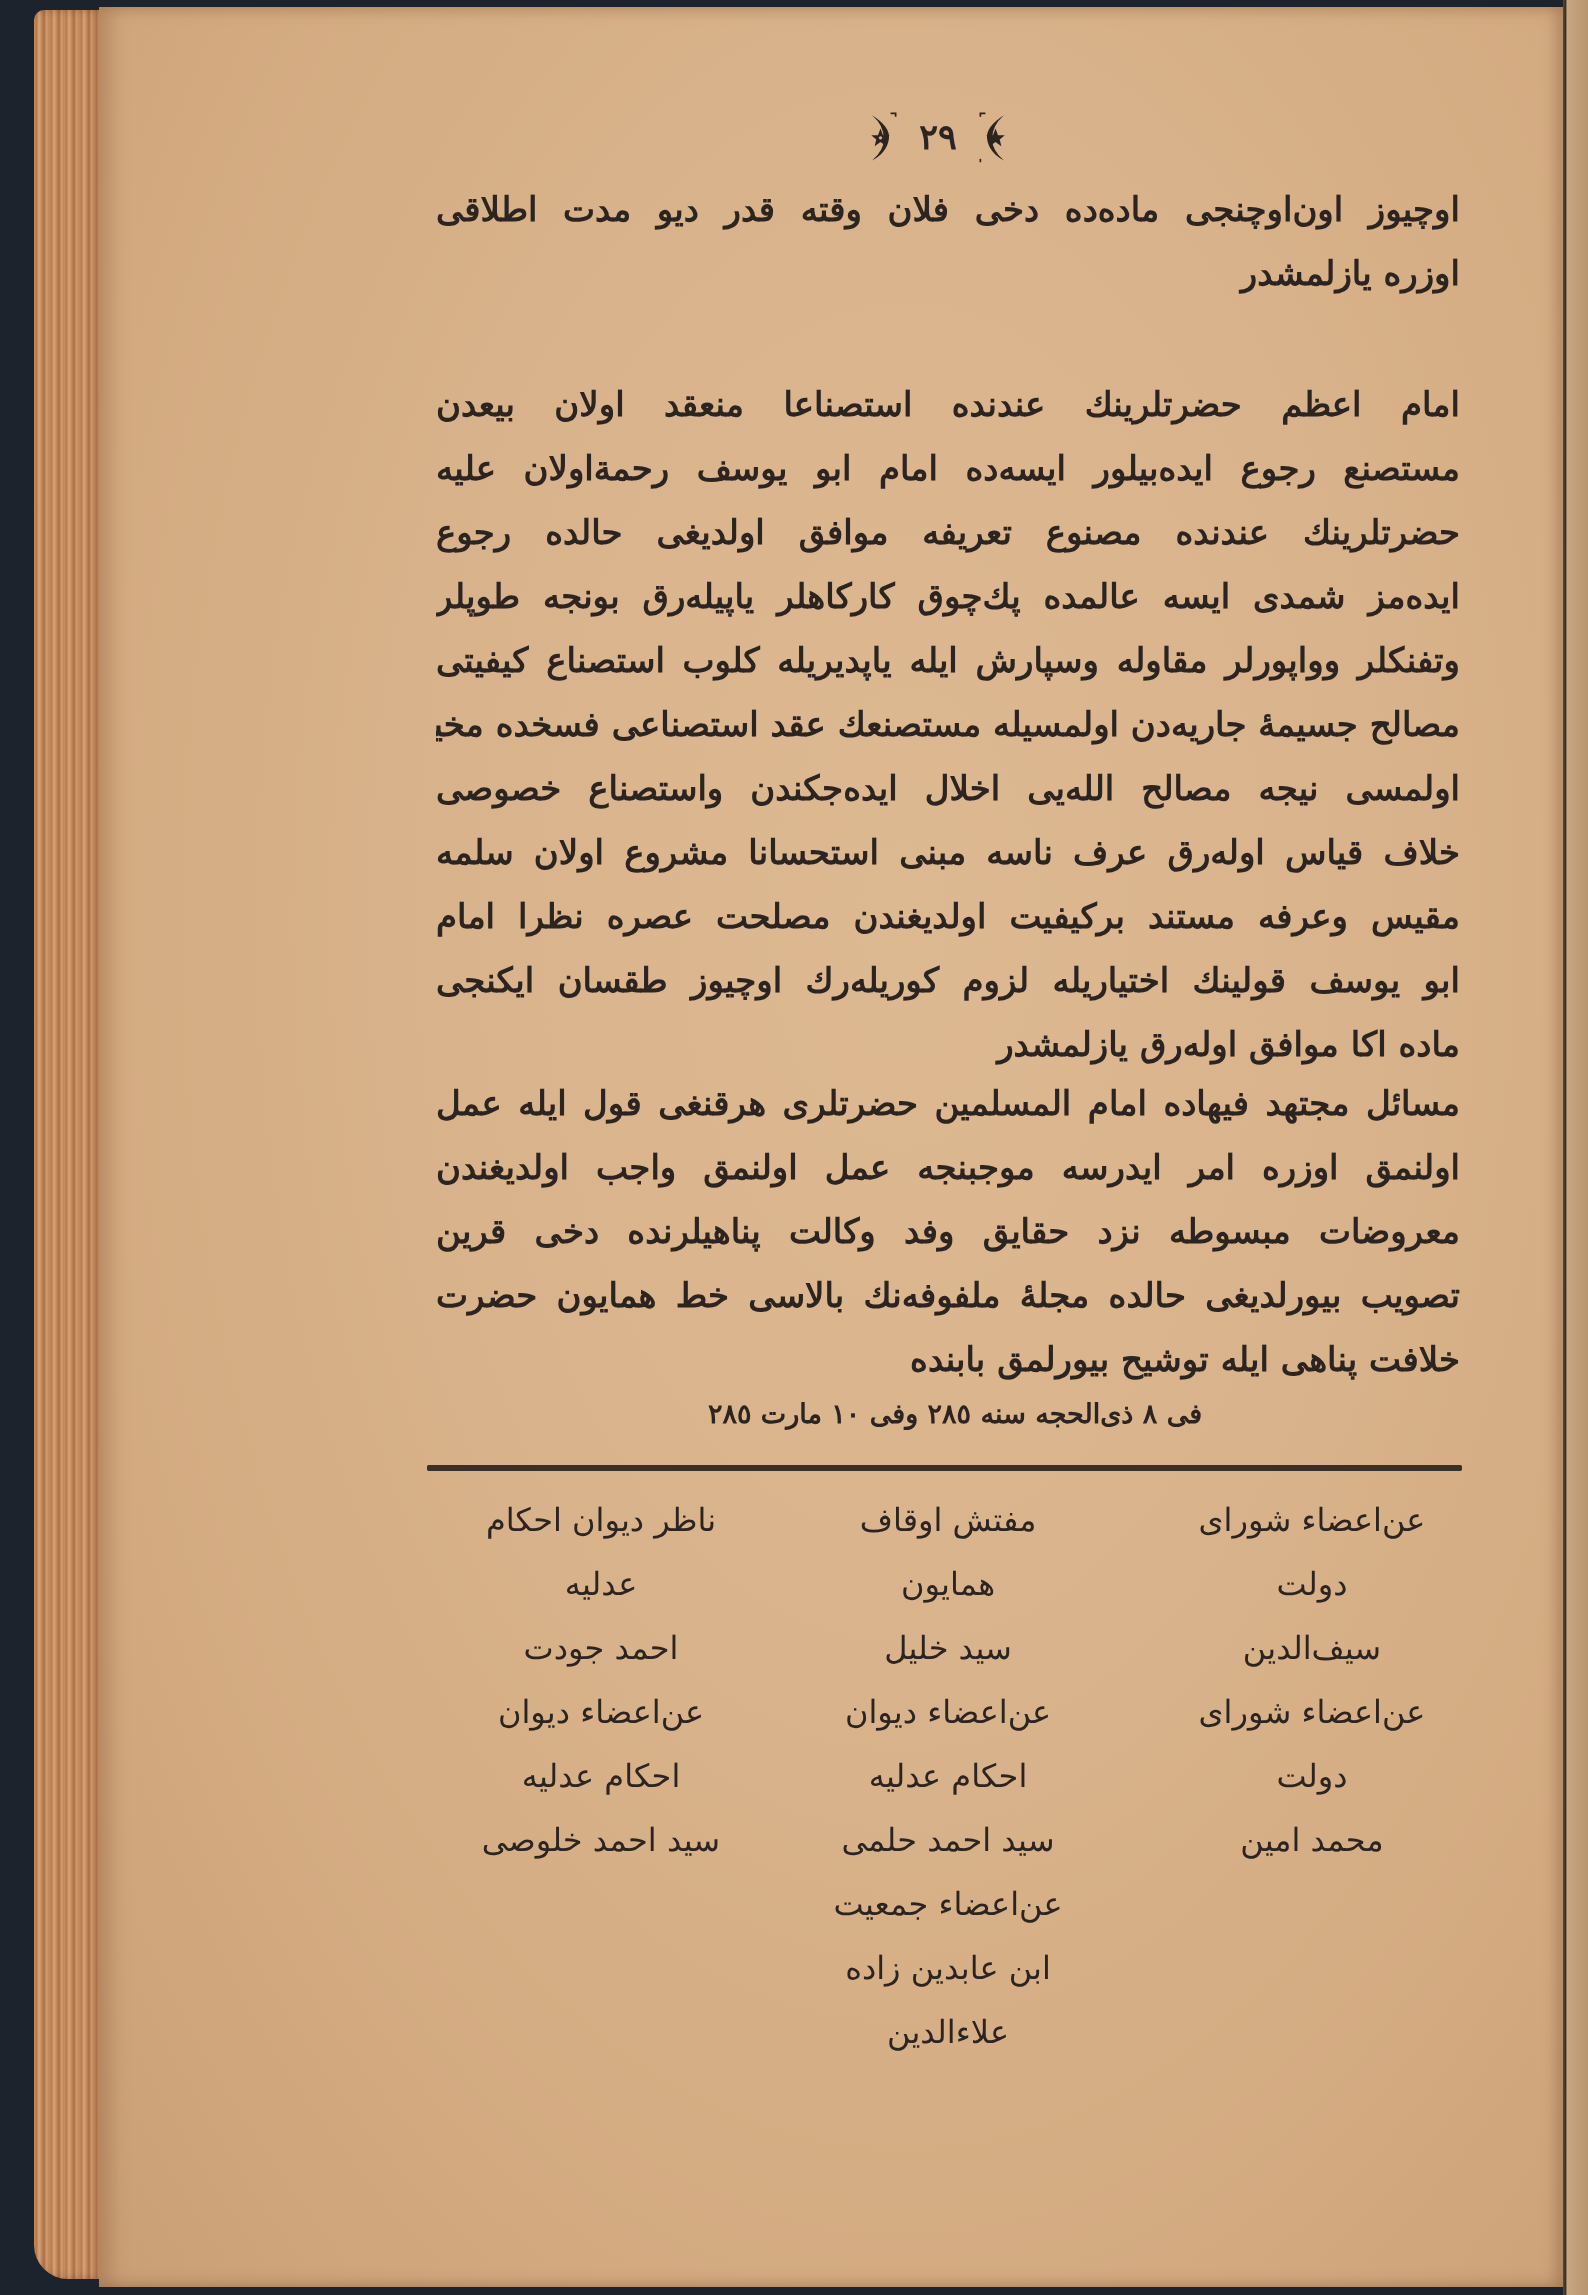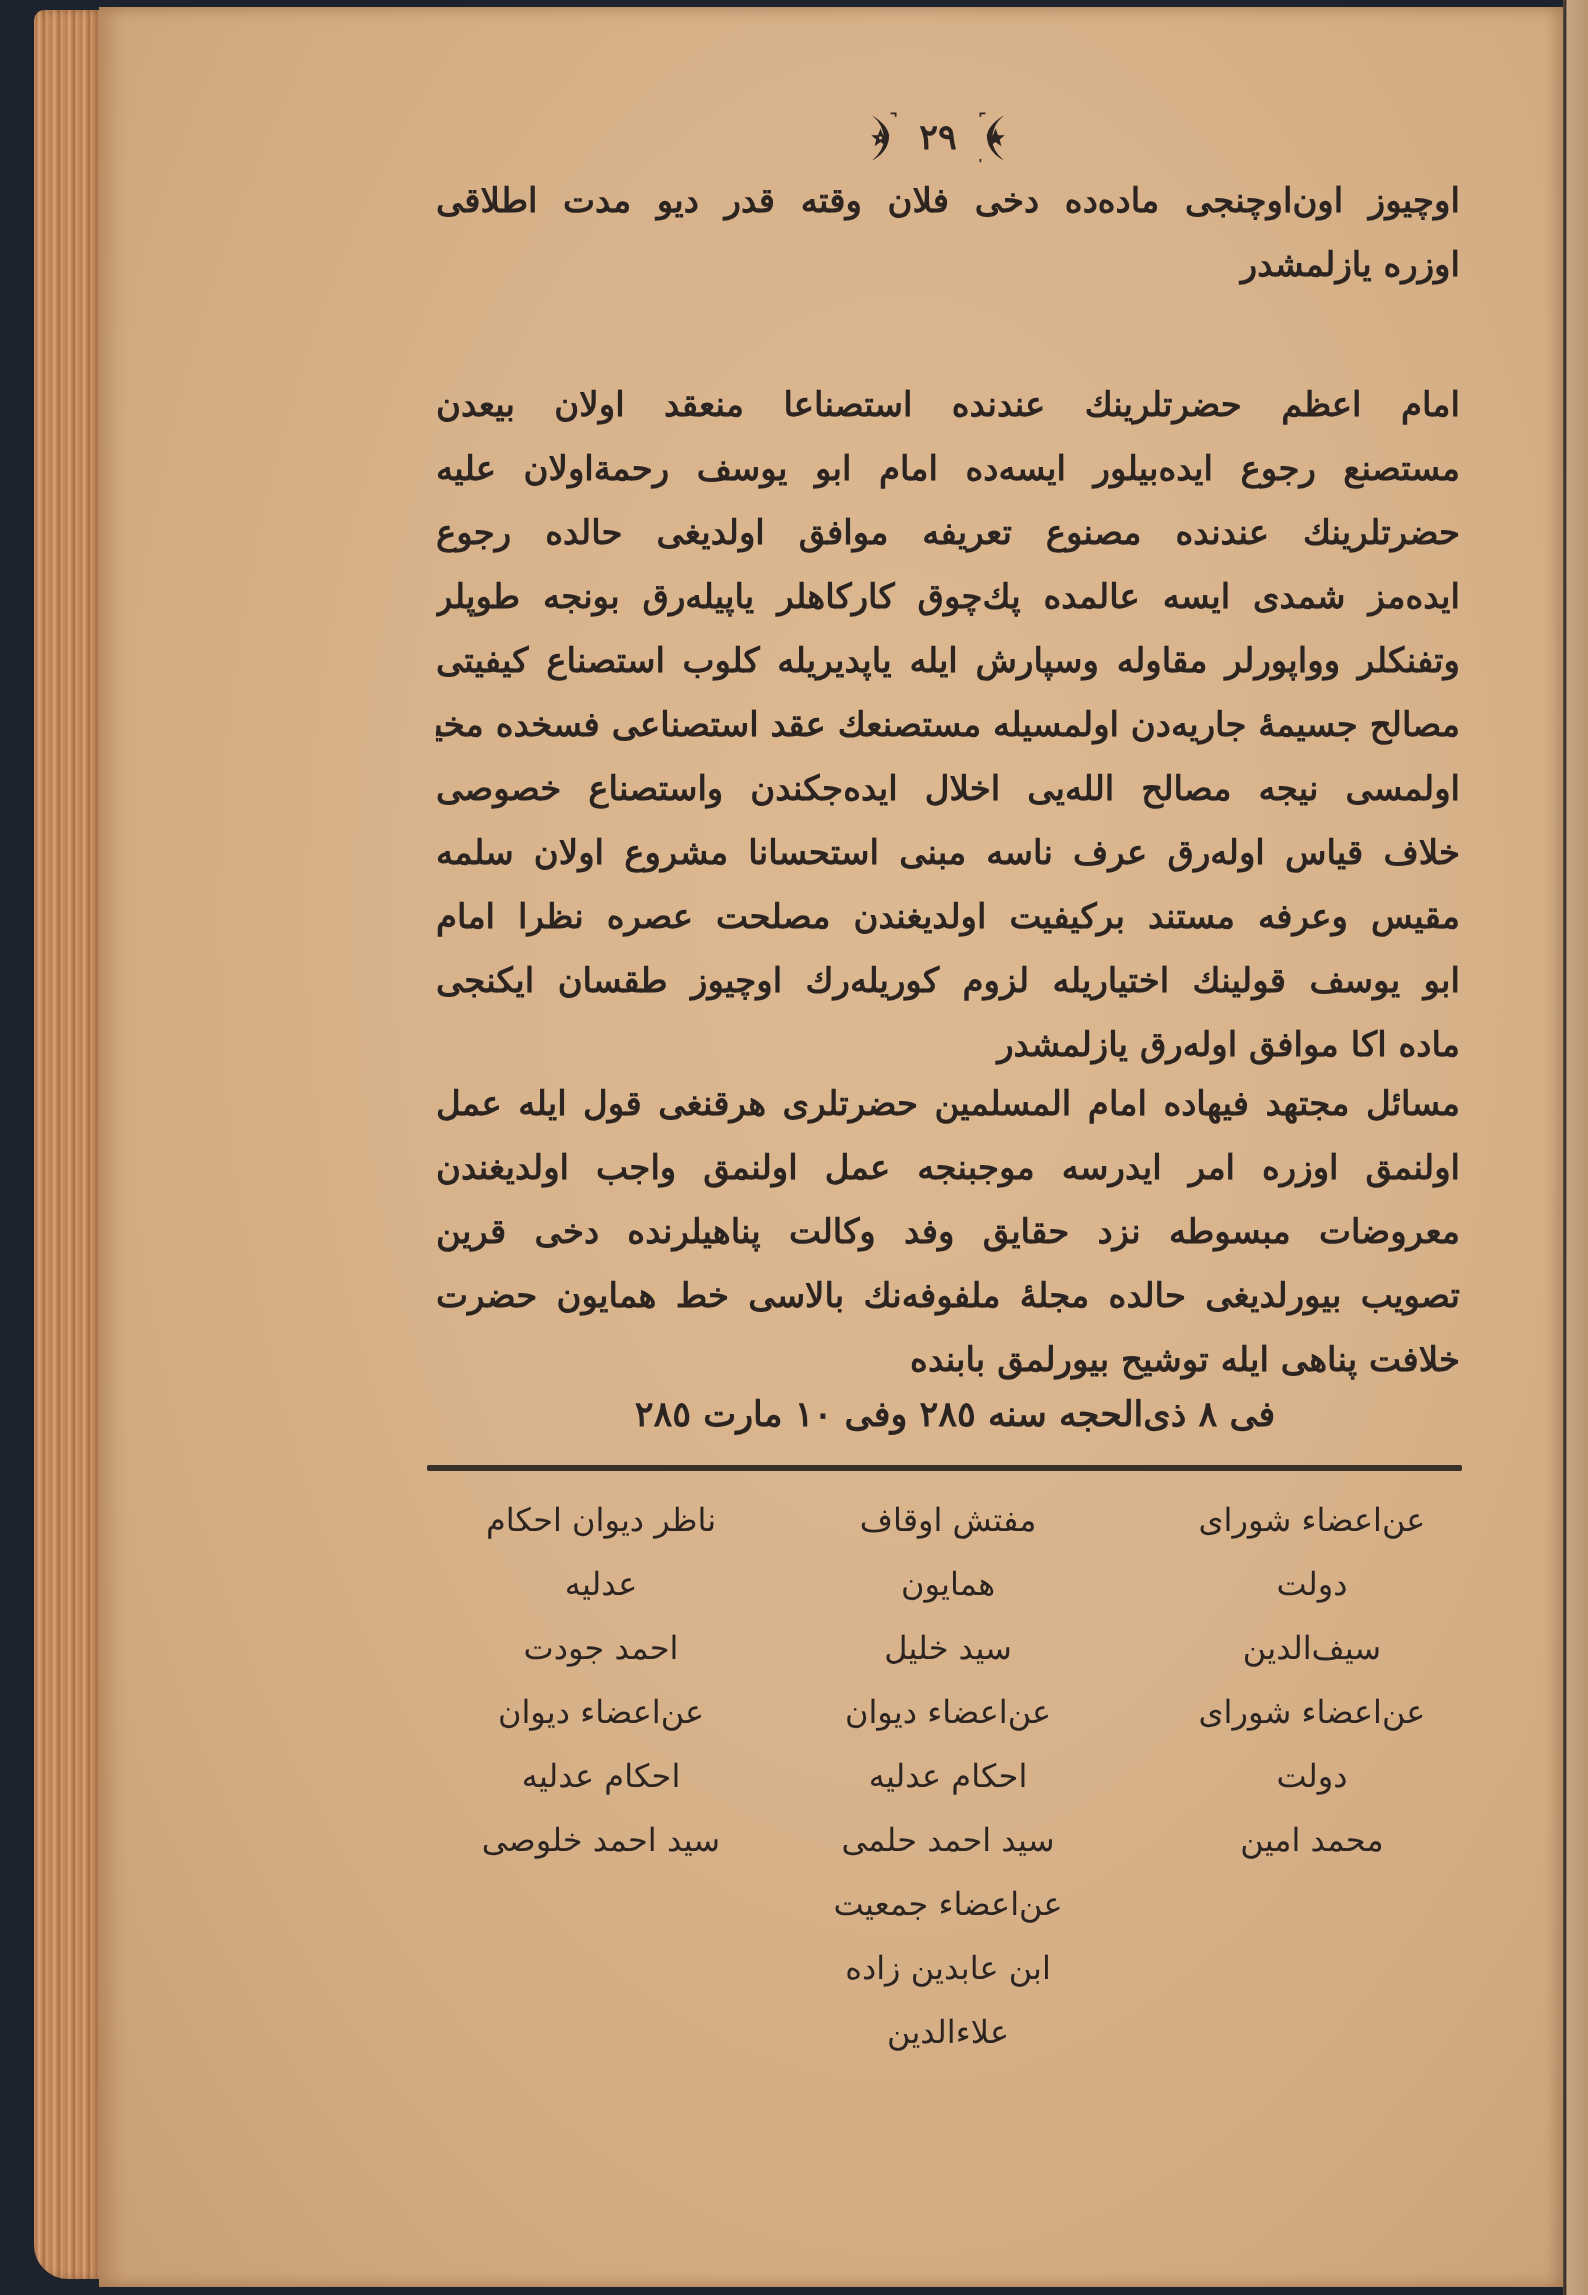"اوچیوز اون‌اوچنجی ماده‌ده دخی فلان" .para-1 { top: 168px -> 177px }
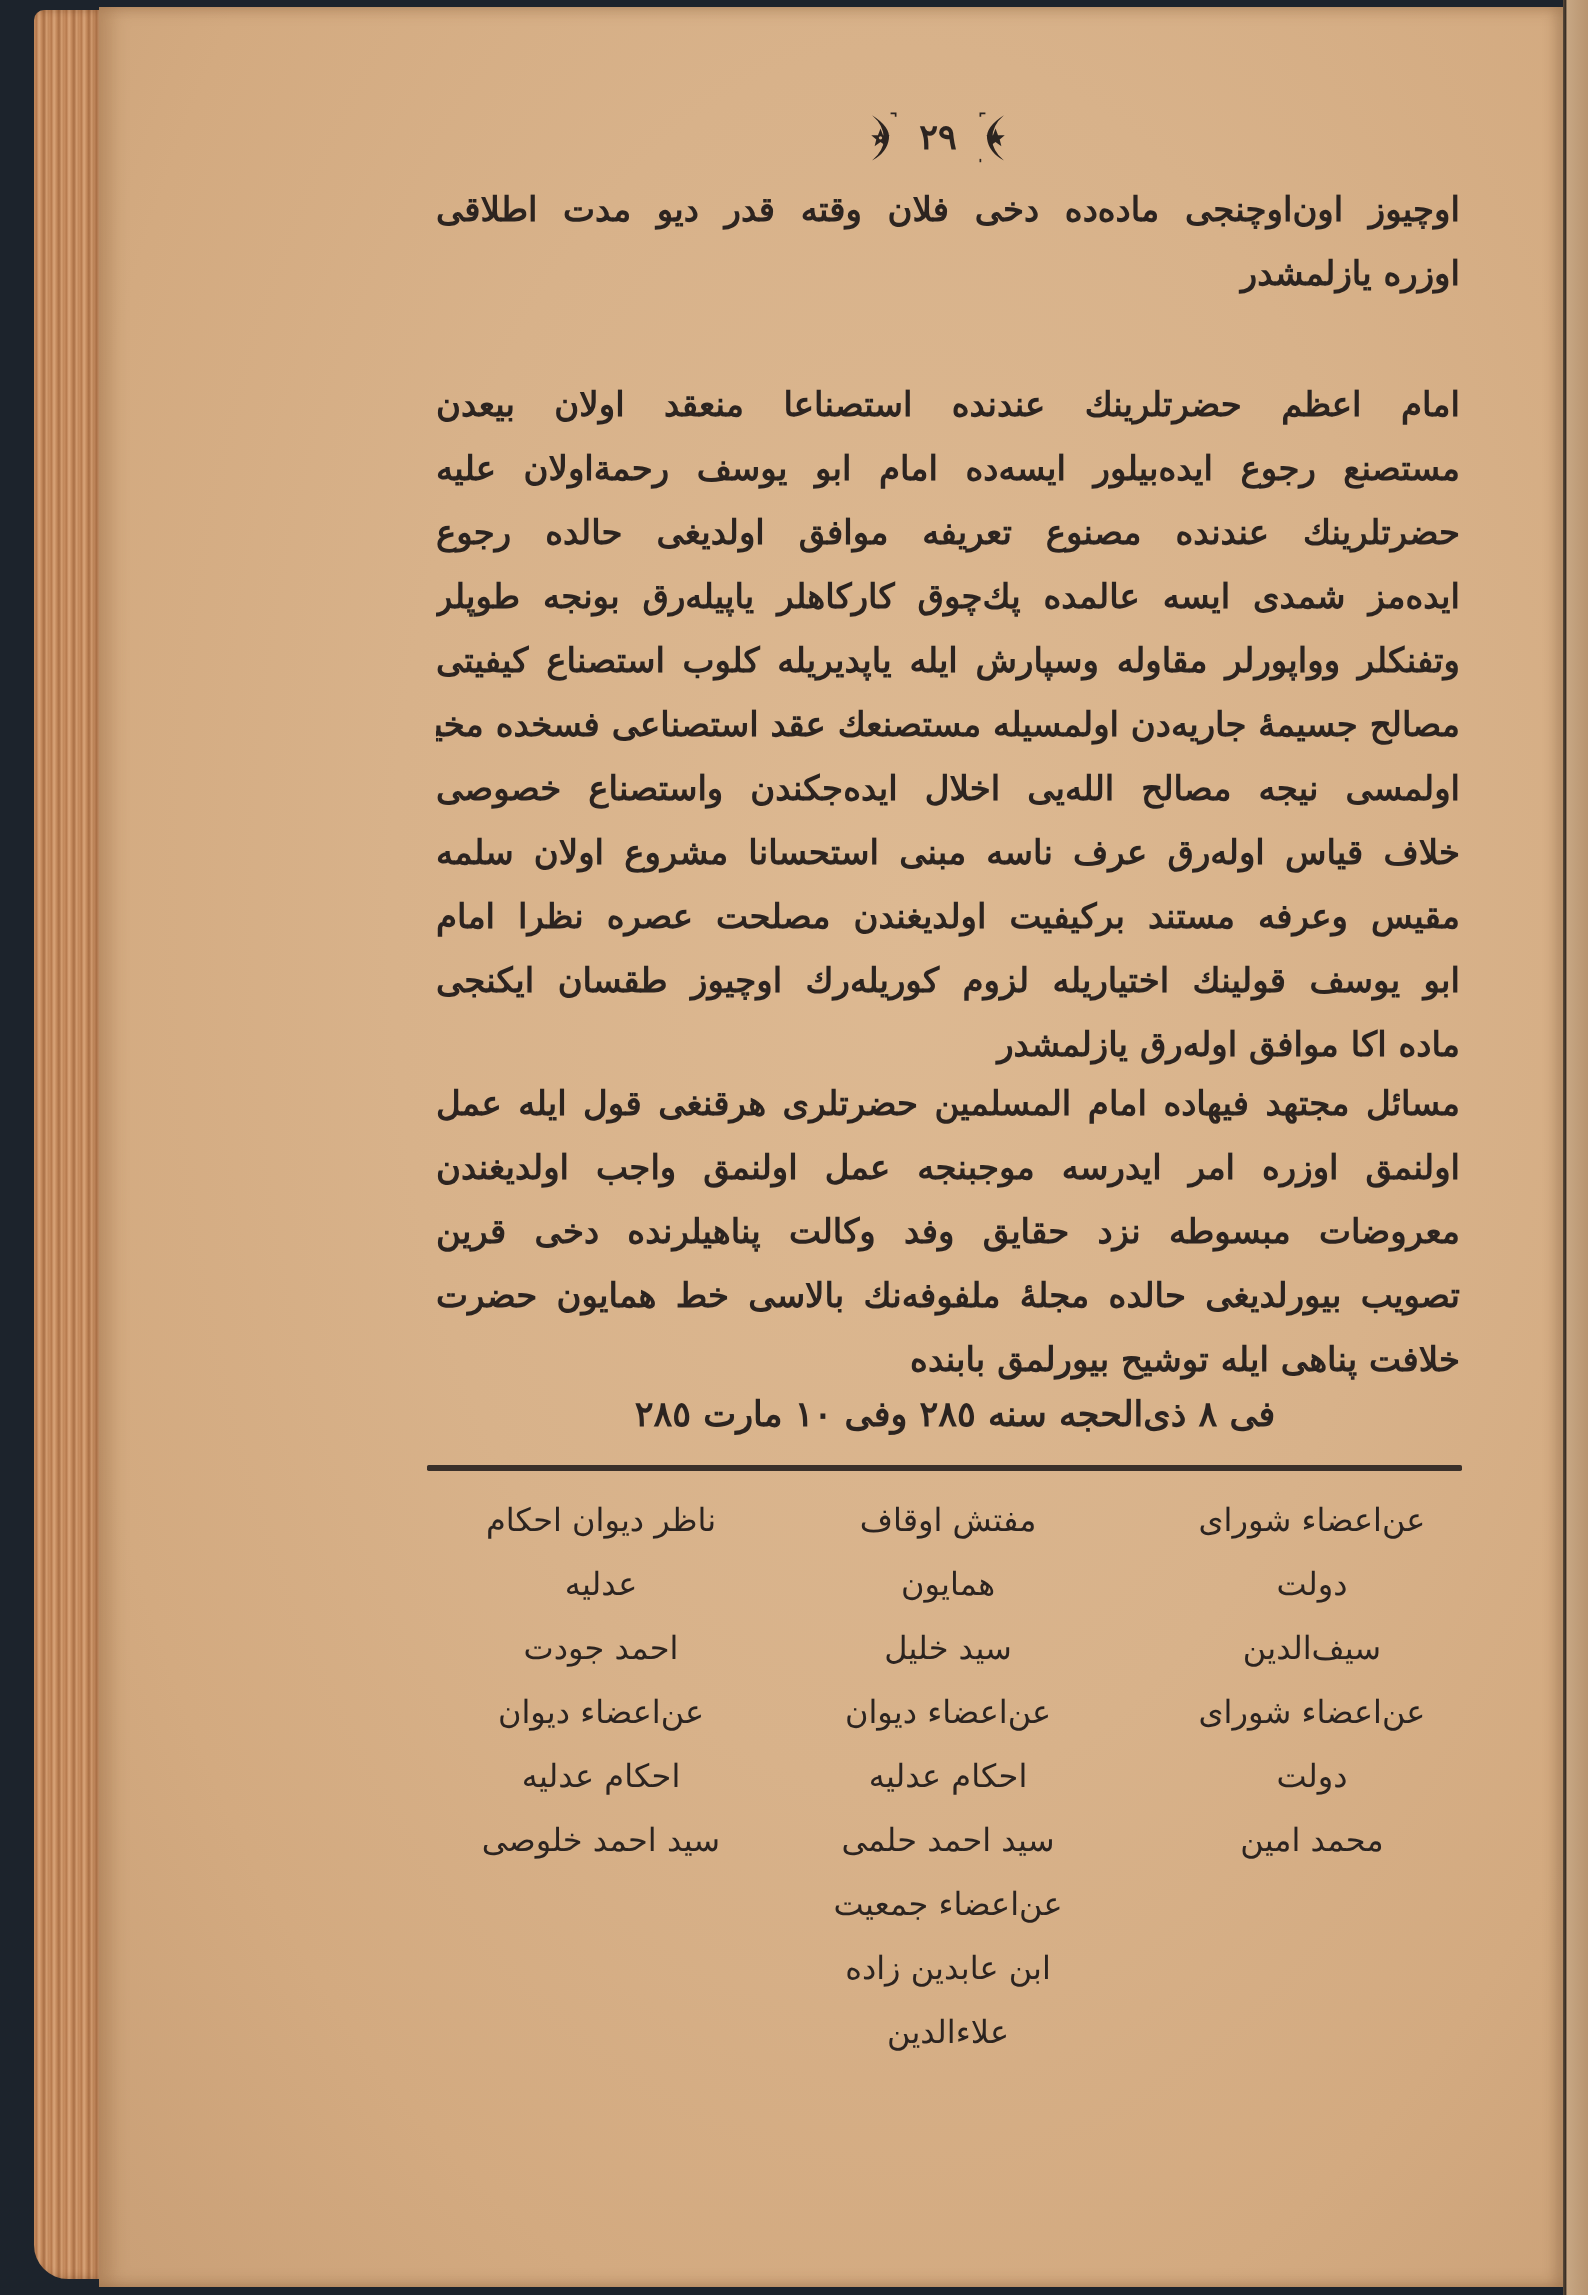"فی ٨ ذی‌الحجه سنه ٢٨٥" .date-line { font-size: 35px -> 27px }
